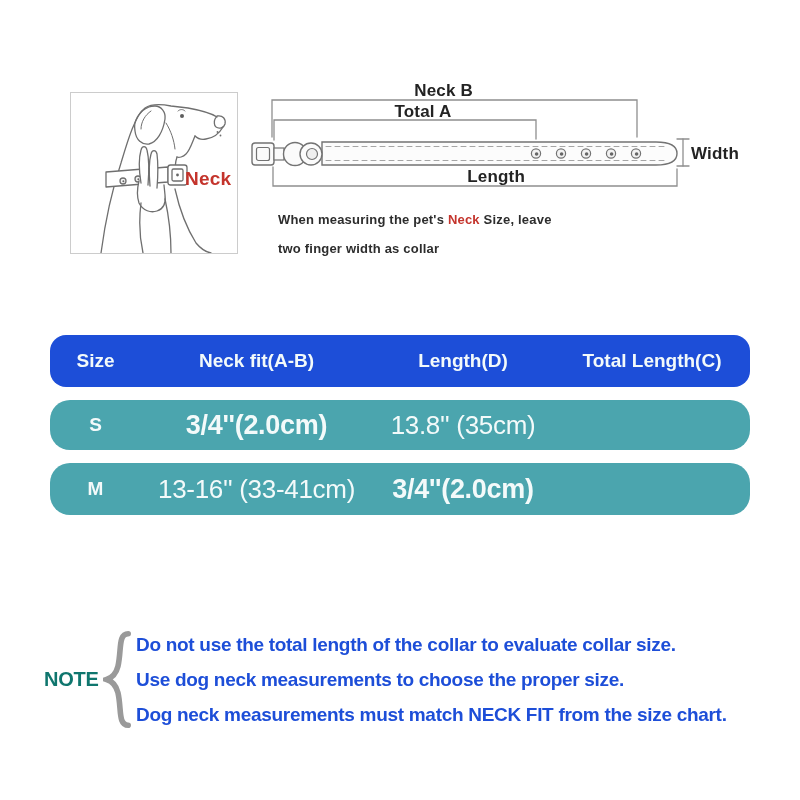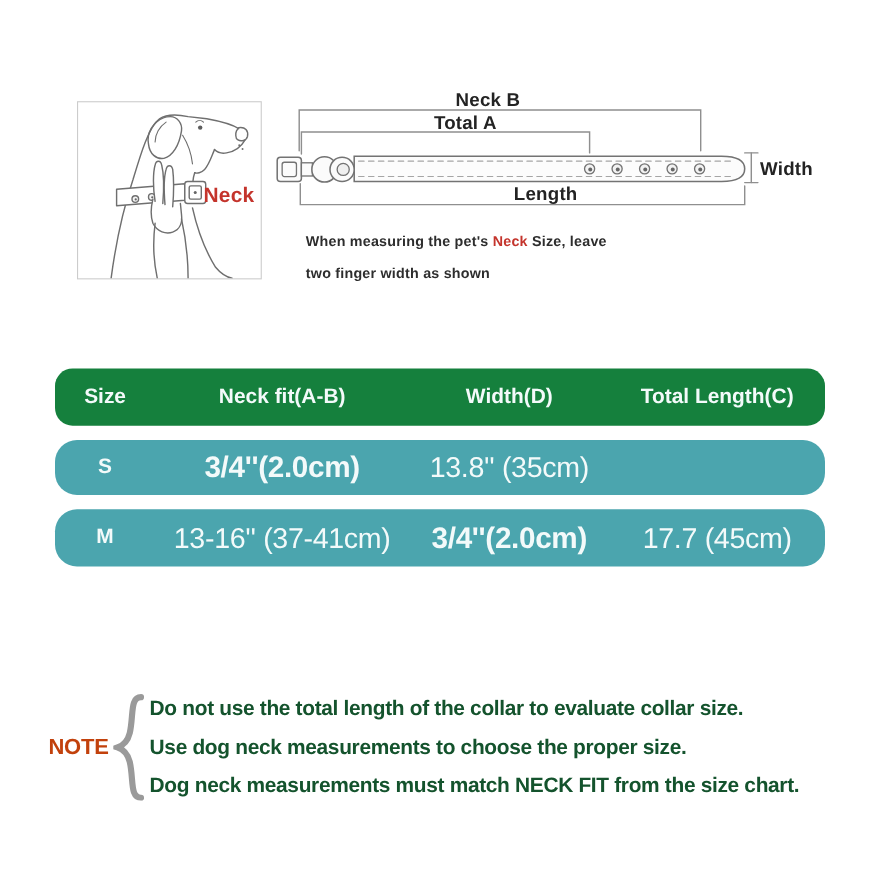"two finger width as shown" span { text: shown -> collar }
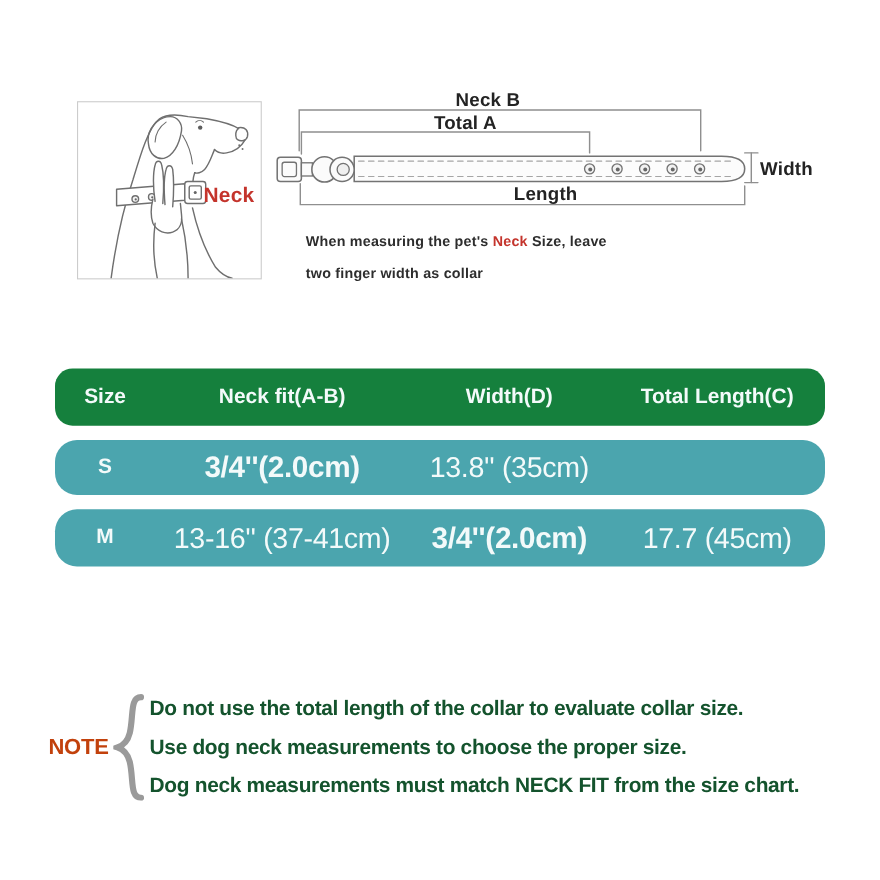"Size" div.chart-row { background: #15803d -> #1d4ed8 }
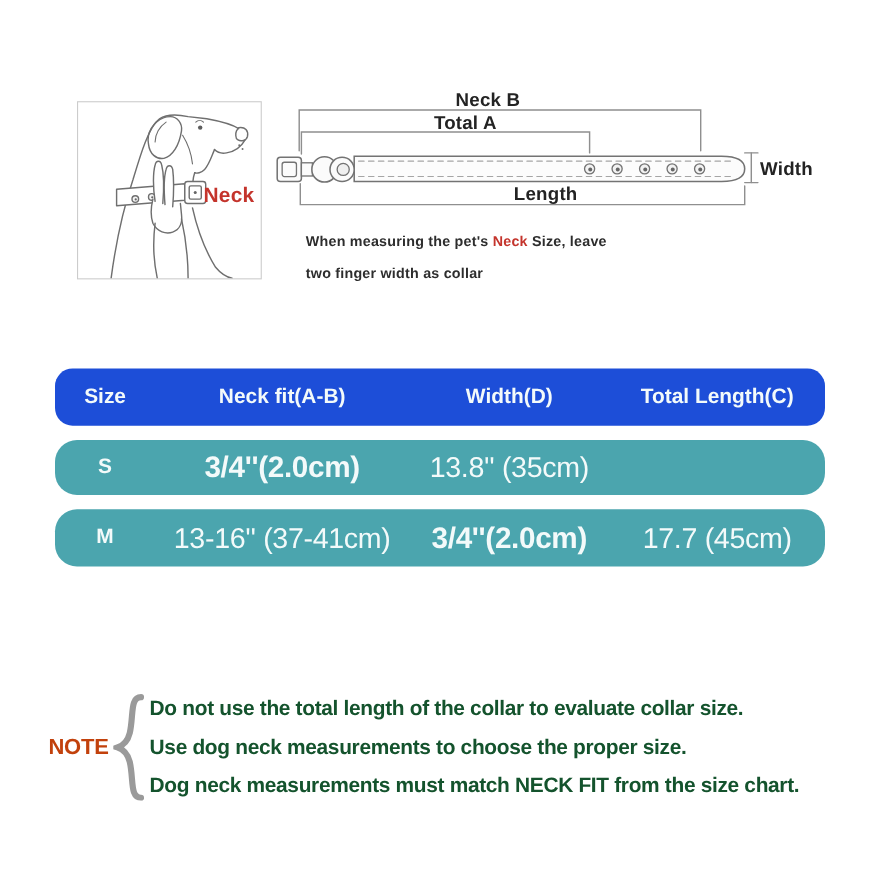"Width(D)" div.cell { text: Width -> Length }
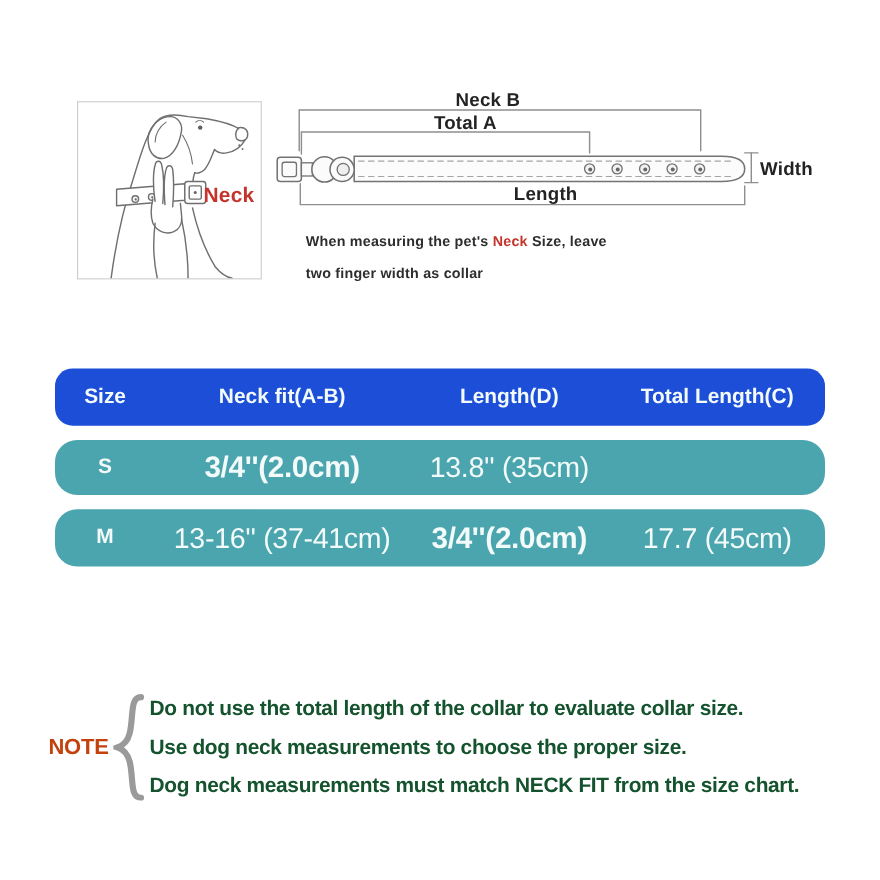"13-16'' (37-41cm)" div.cell-main { text: 37-41cm -> 33-41cm }
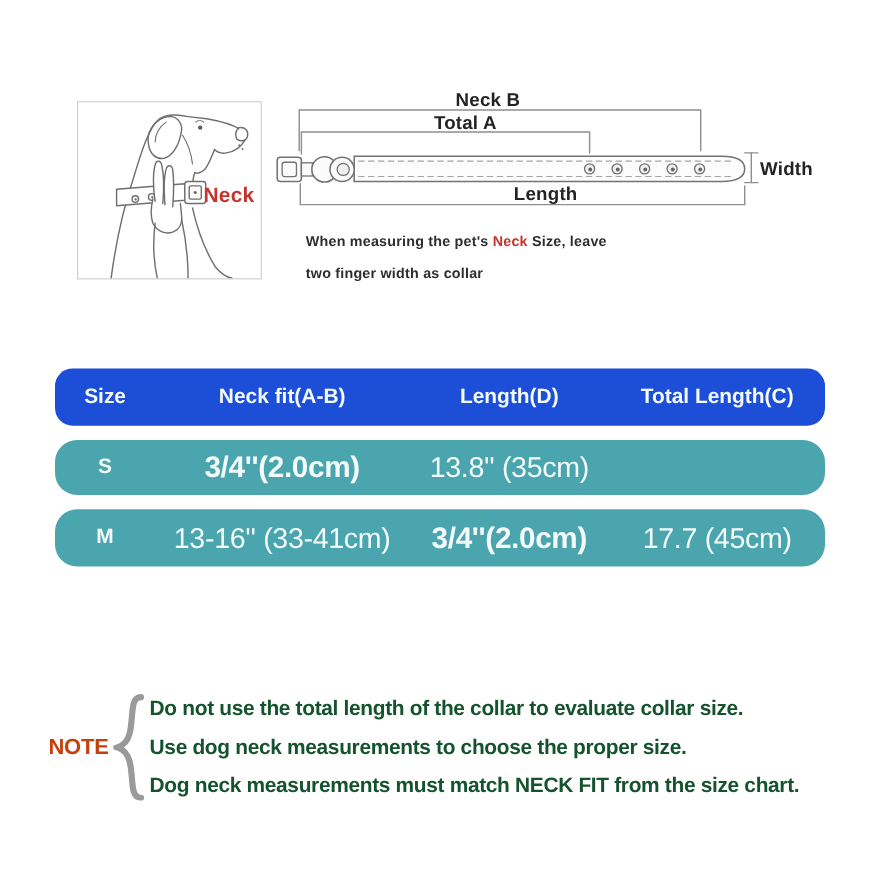"17.7 (45cm)" div.cell-main { html: <div>17.7 (45cm)</div> -> none }
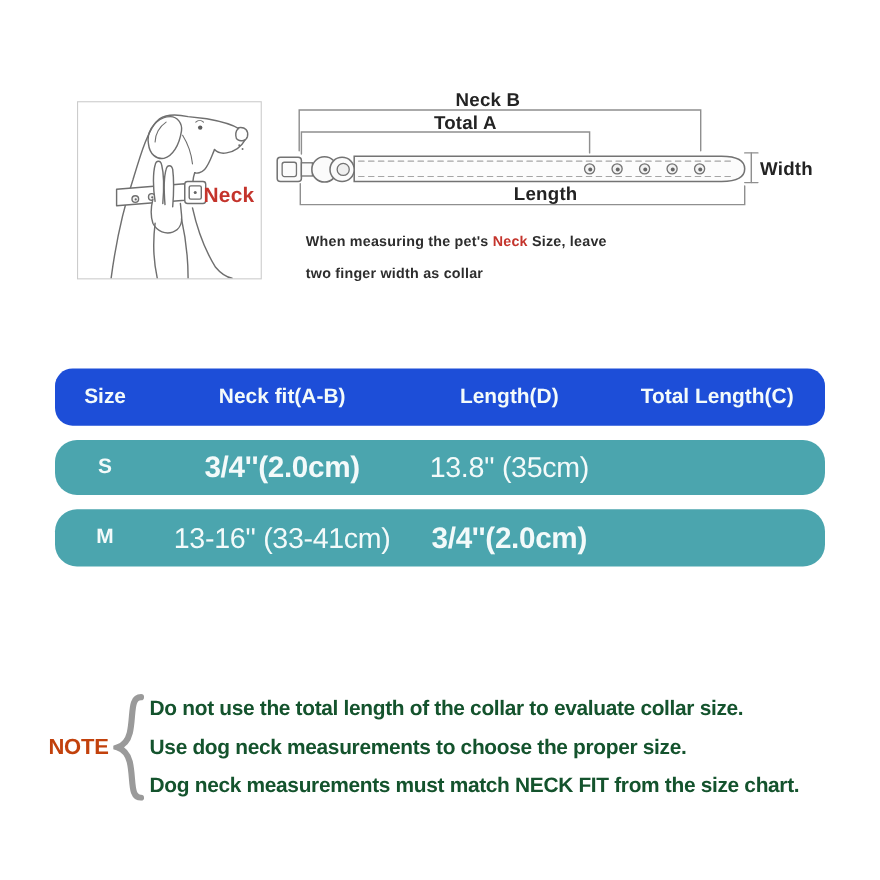"Do not use the total" .note-lines { color: #14532d -> #1d4ed8 }
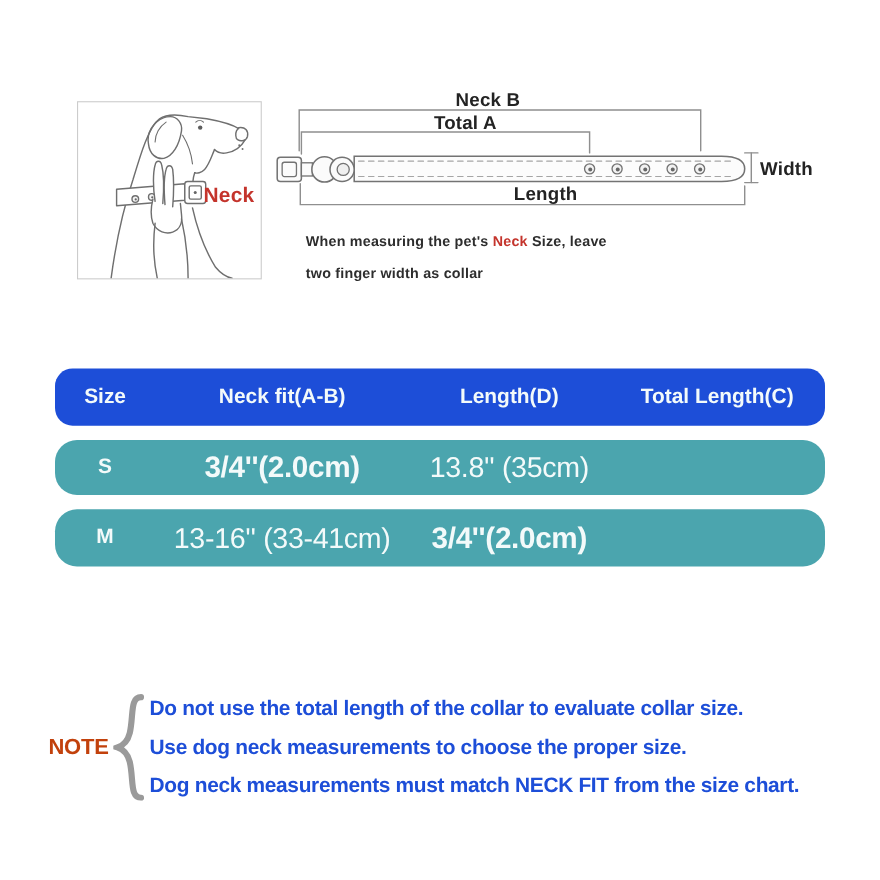"NOTE" .note-label { color: #c2410c -> #0f766e }
